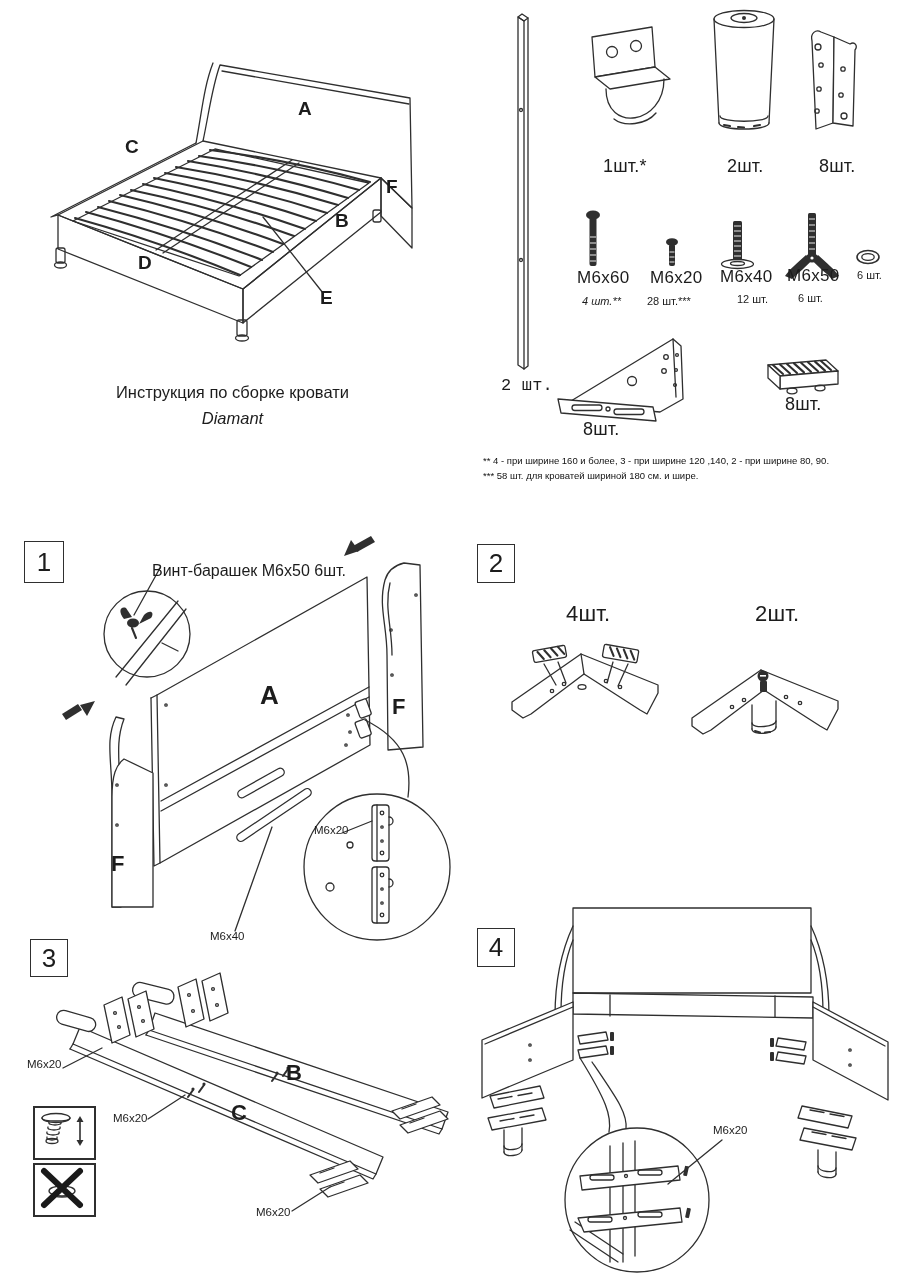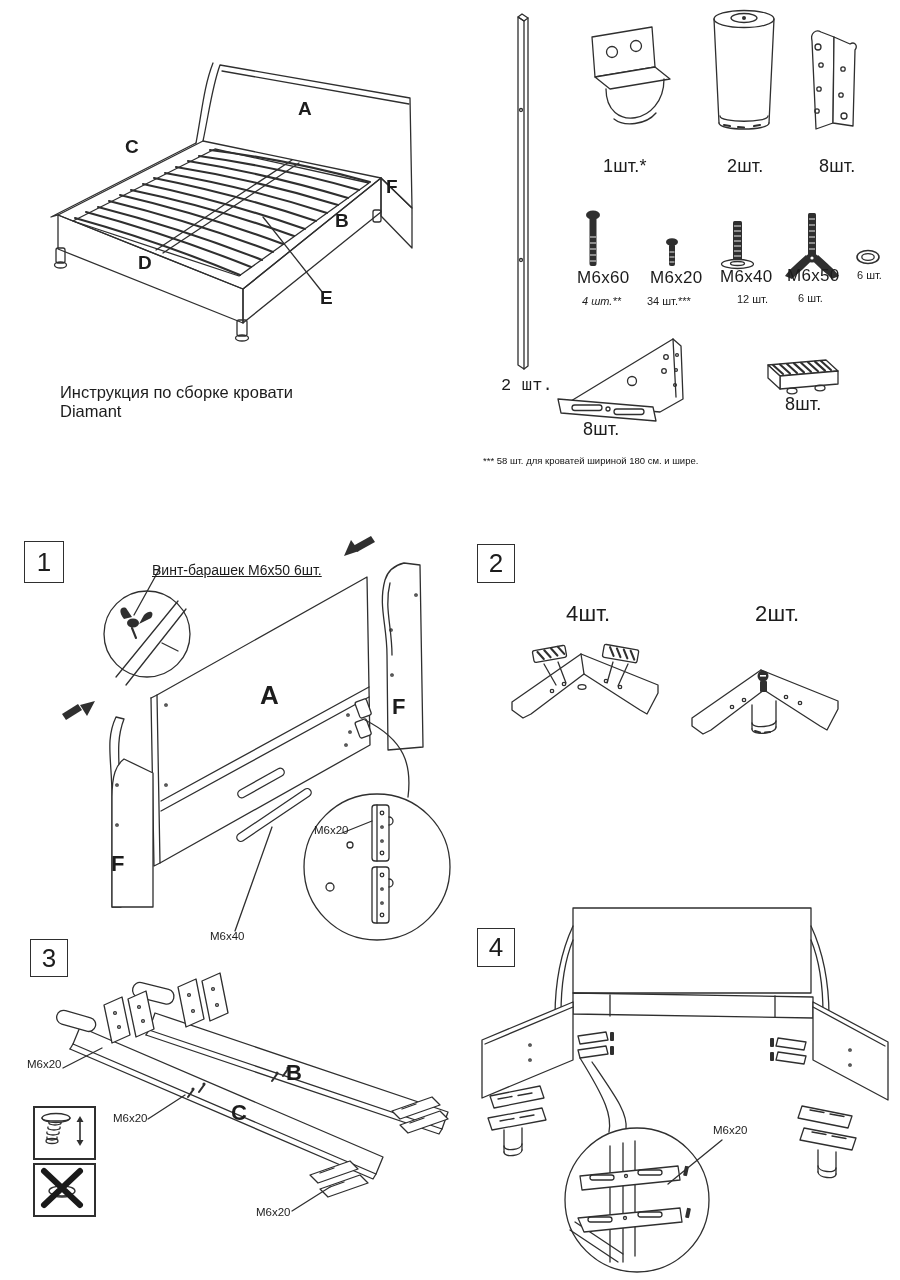"34 шт.***" span.lbl { text: 34 -> 28 }
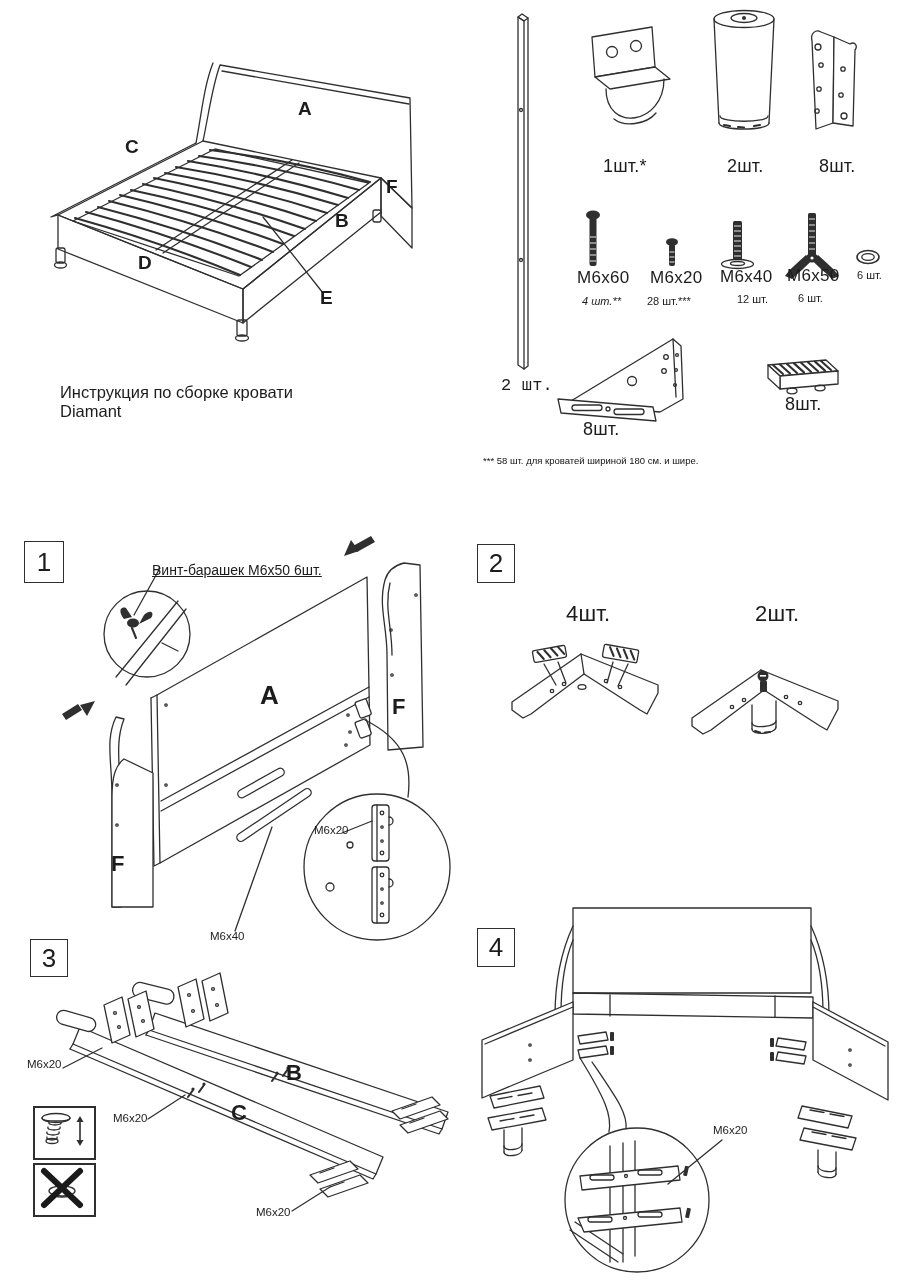"Инструкция по сборке кровати" .title-line { text-align: left -> center }
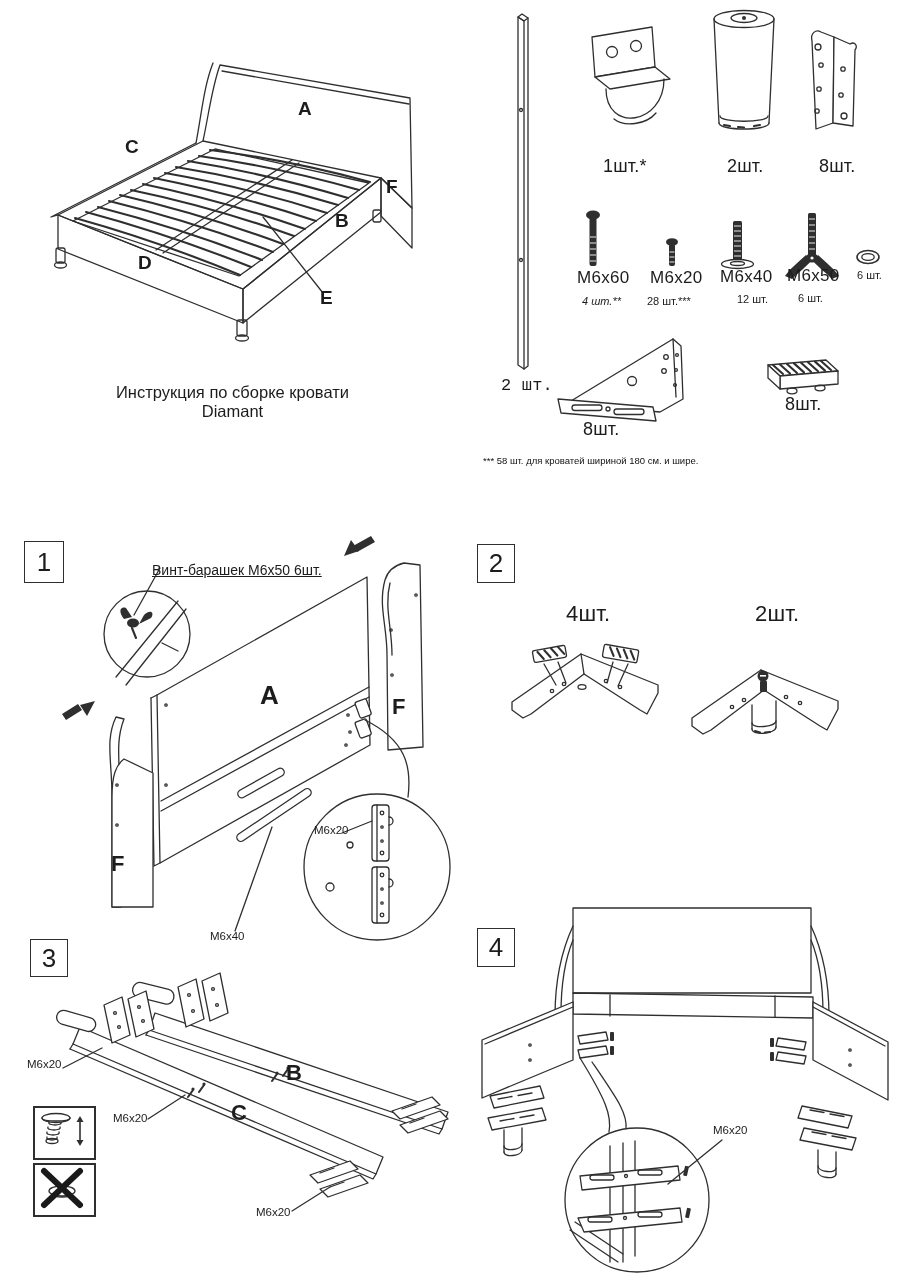"Diamant" div.title-line { font-style: none -> italic; margin-top: none -> 7px }
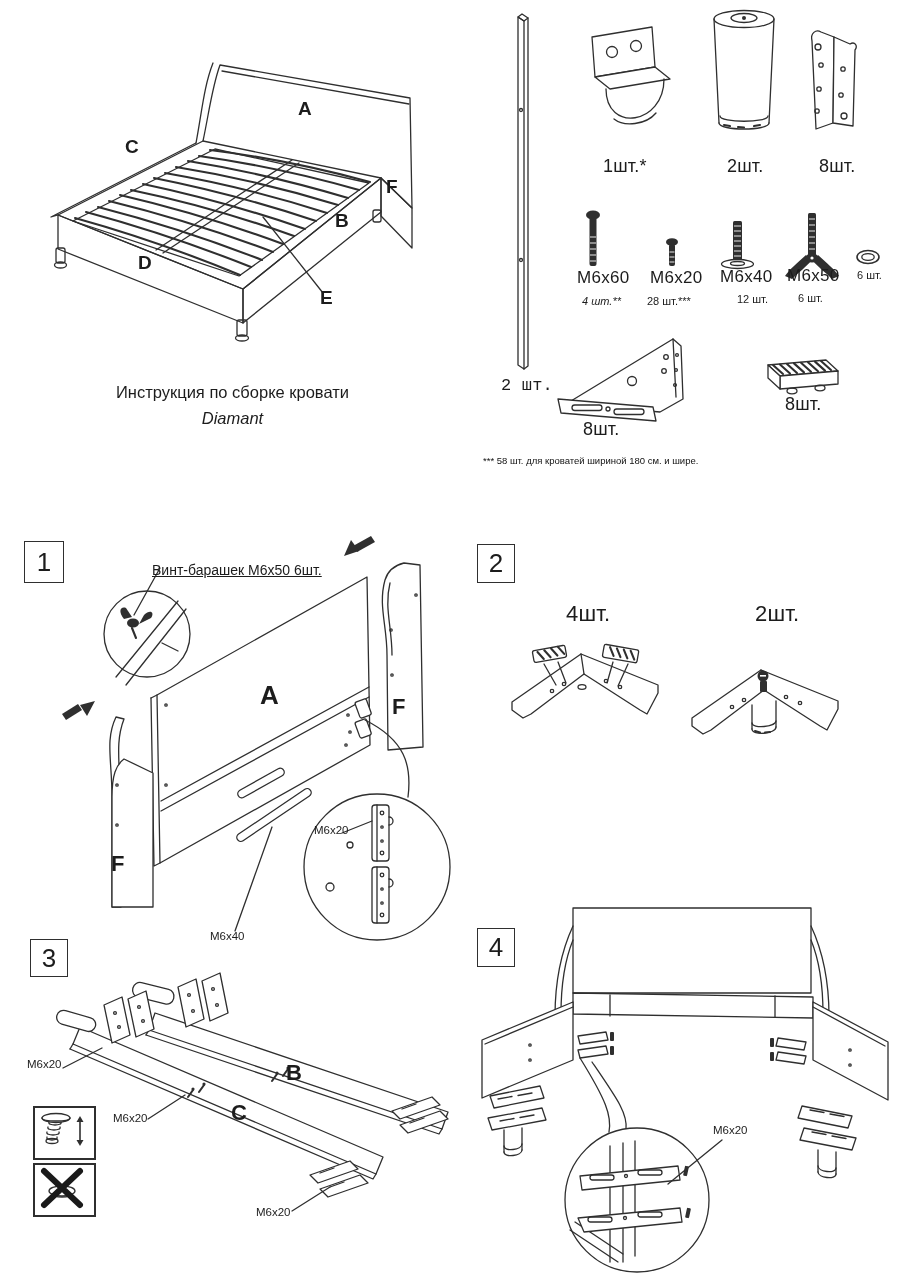"** 4 - при ширине" span.footnote-line { html: none -> <span>** 4 - при ширине 160 и более, 3 - при ширине 120 ,140, 2 - при ширине 80, 90.</span> }
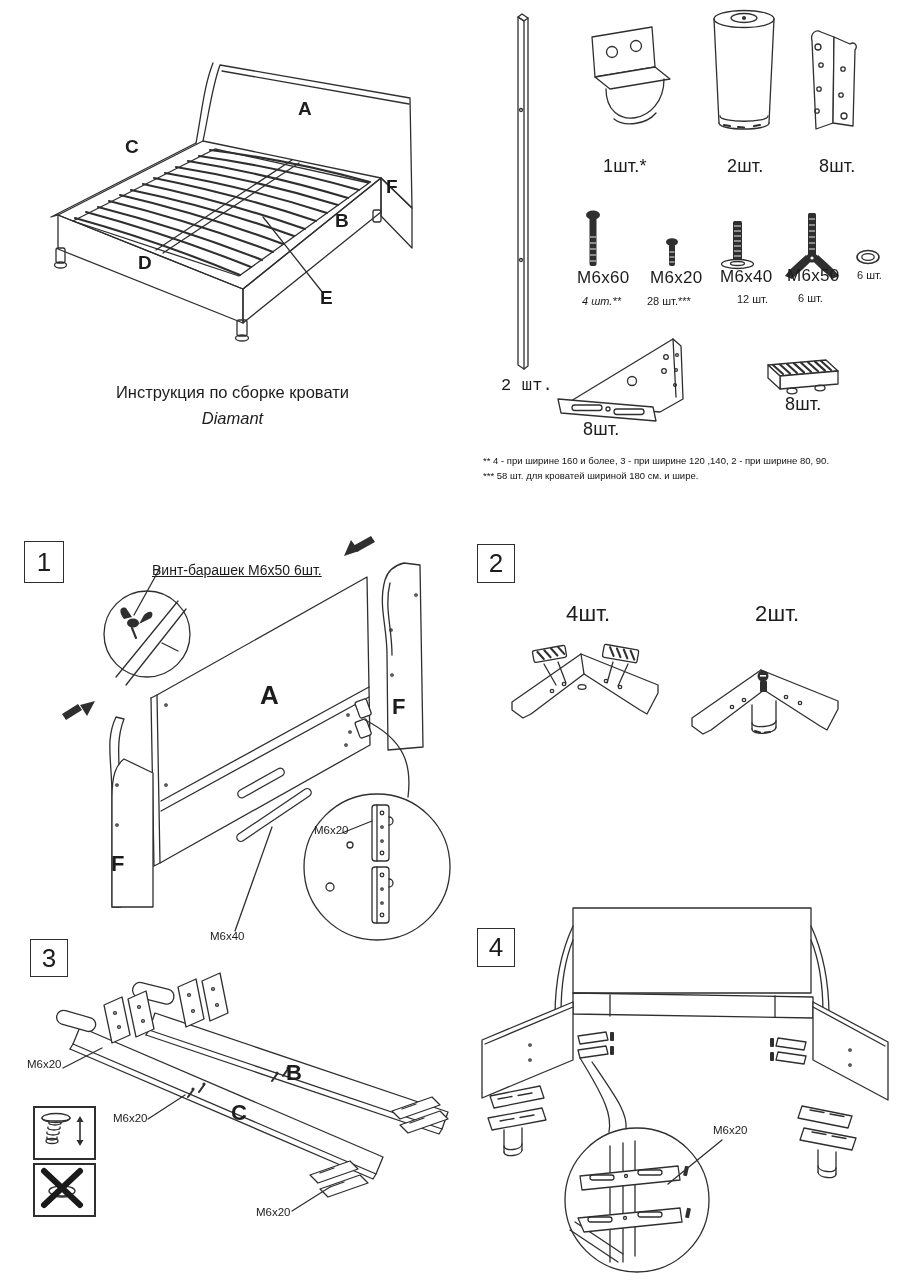"Винт-барашек М6х50 6шт." .note { font-size: 14px -> 16px; text-decoration: underline -> none }
